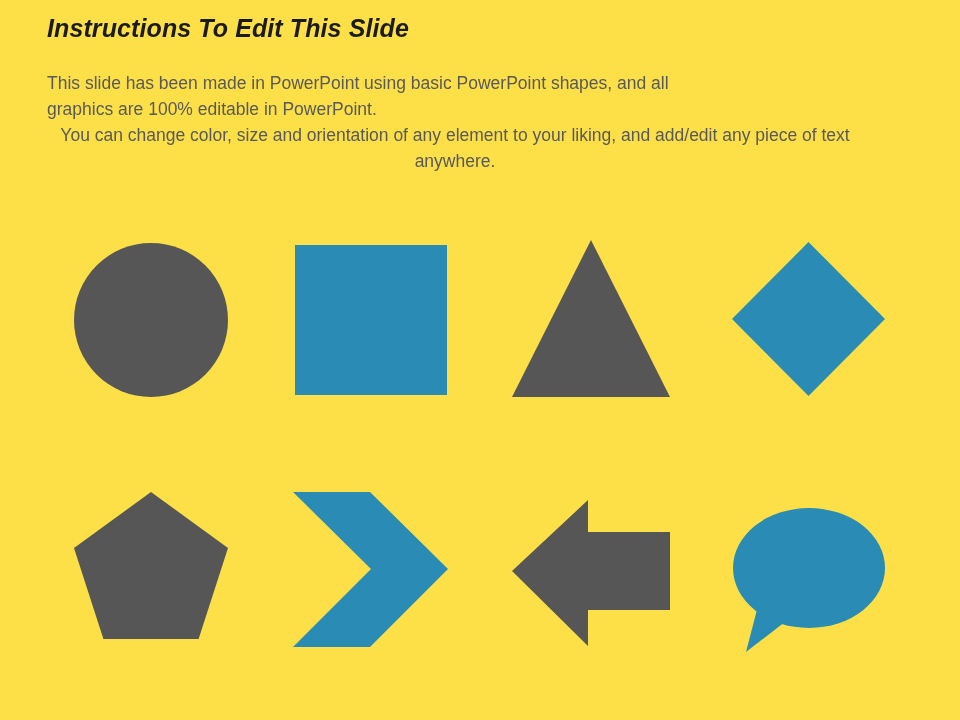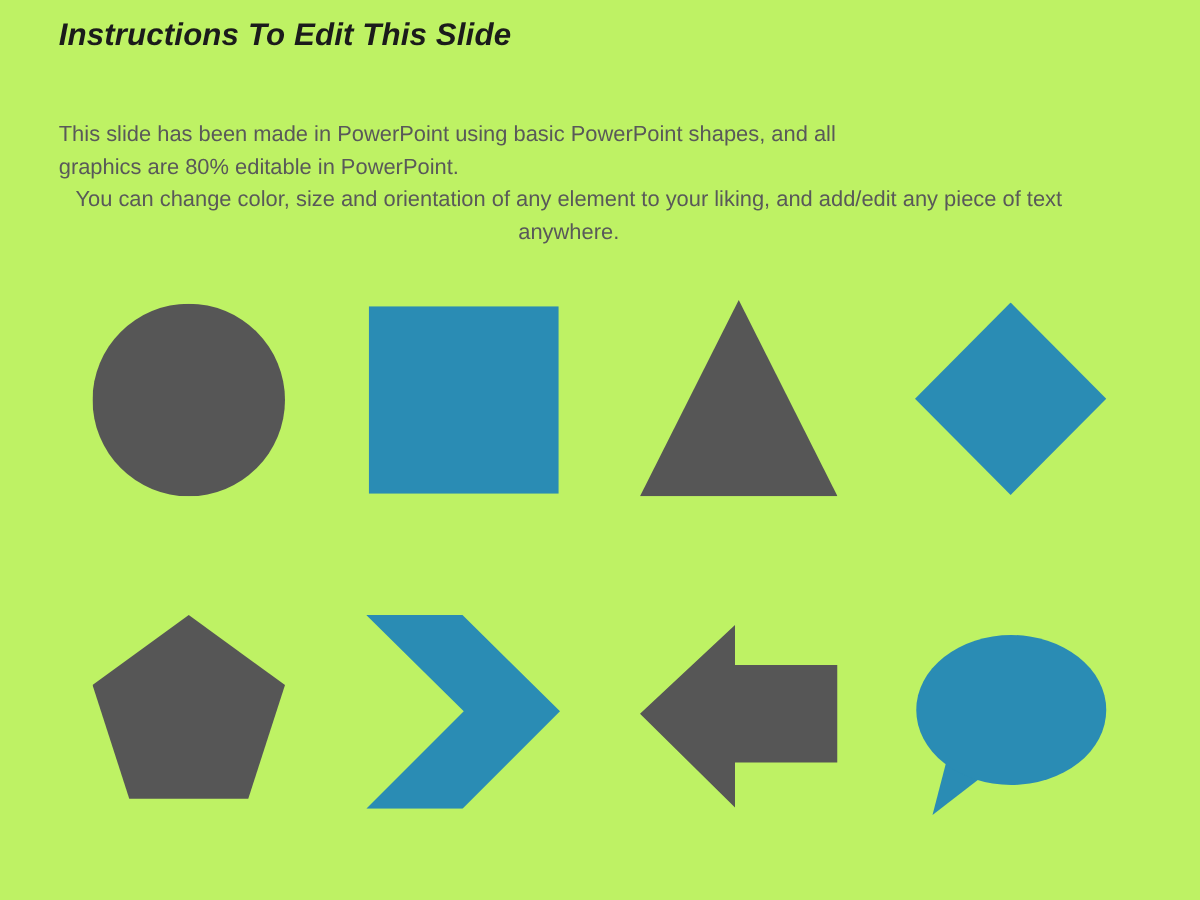"Instructions To Edit This Slide" div.slide { background: #bef264 -> #fde047 }
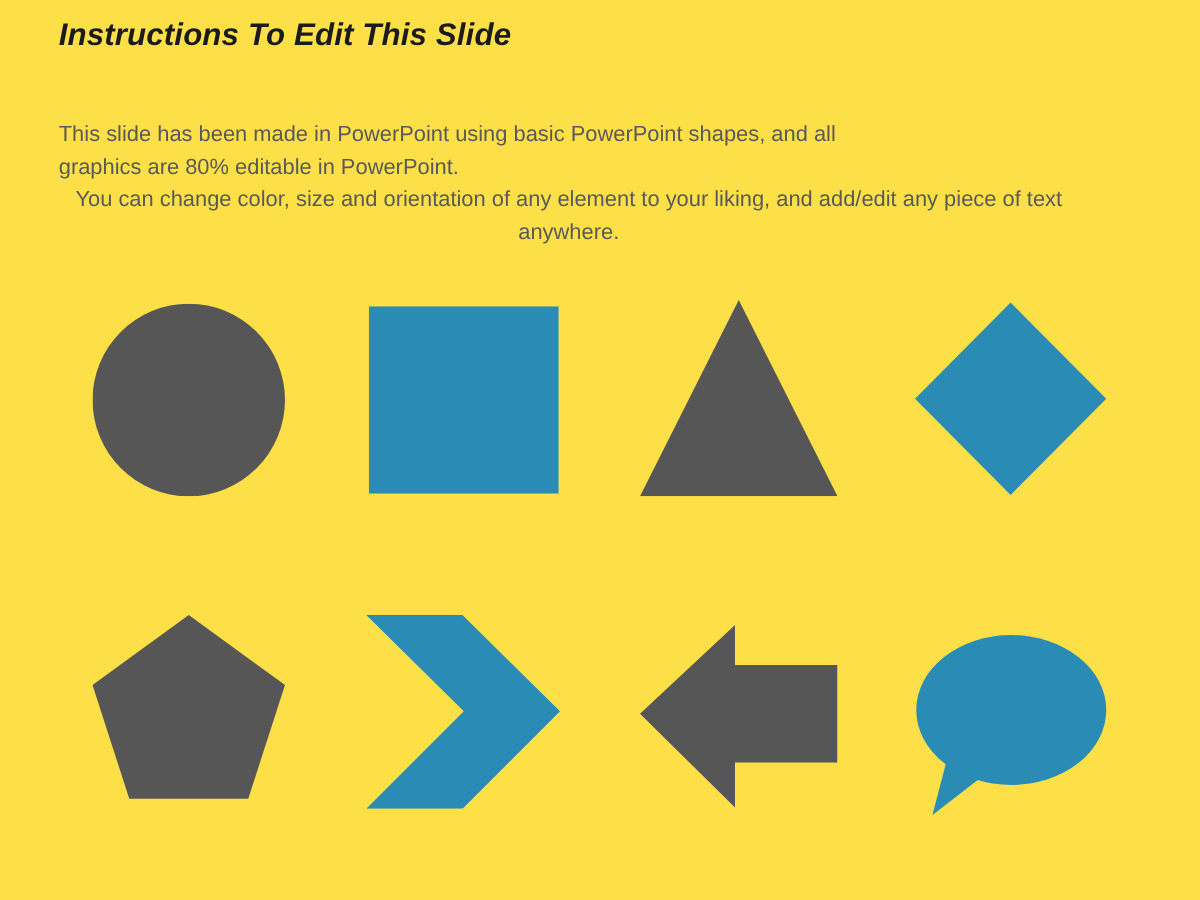"This slide has been made" div.body-copy { margin-top: 24px -> none }
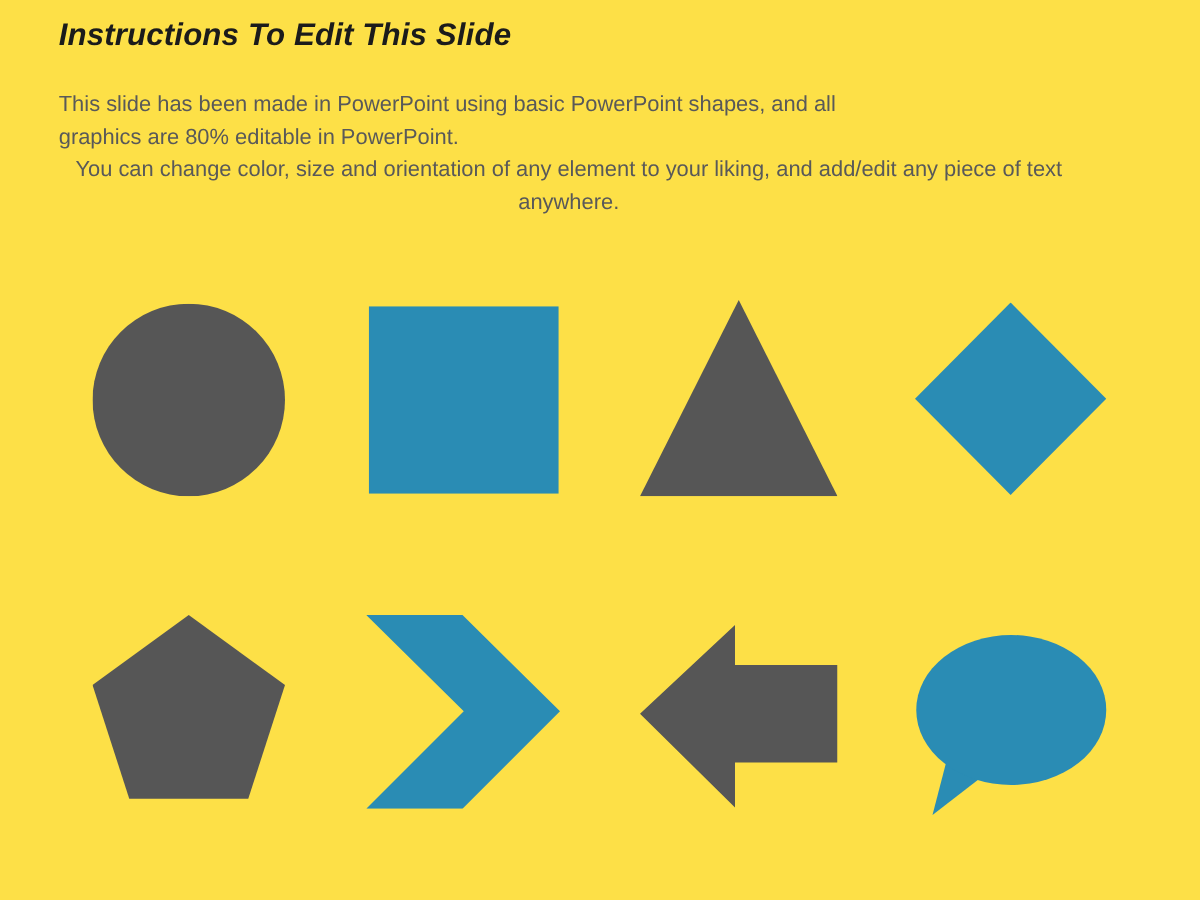"graphics are 80% editable in" span.lastline { text: 80% -> 100% }
